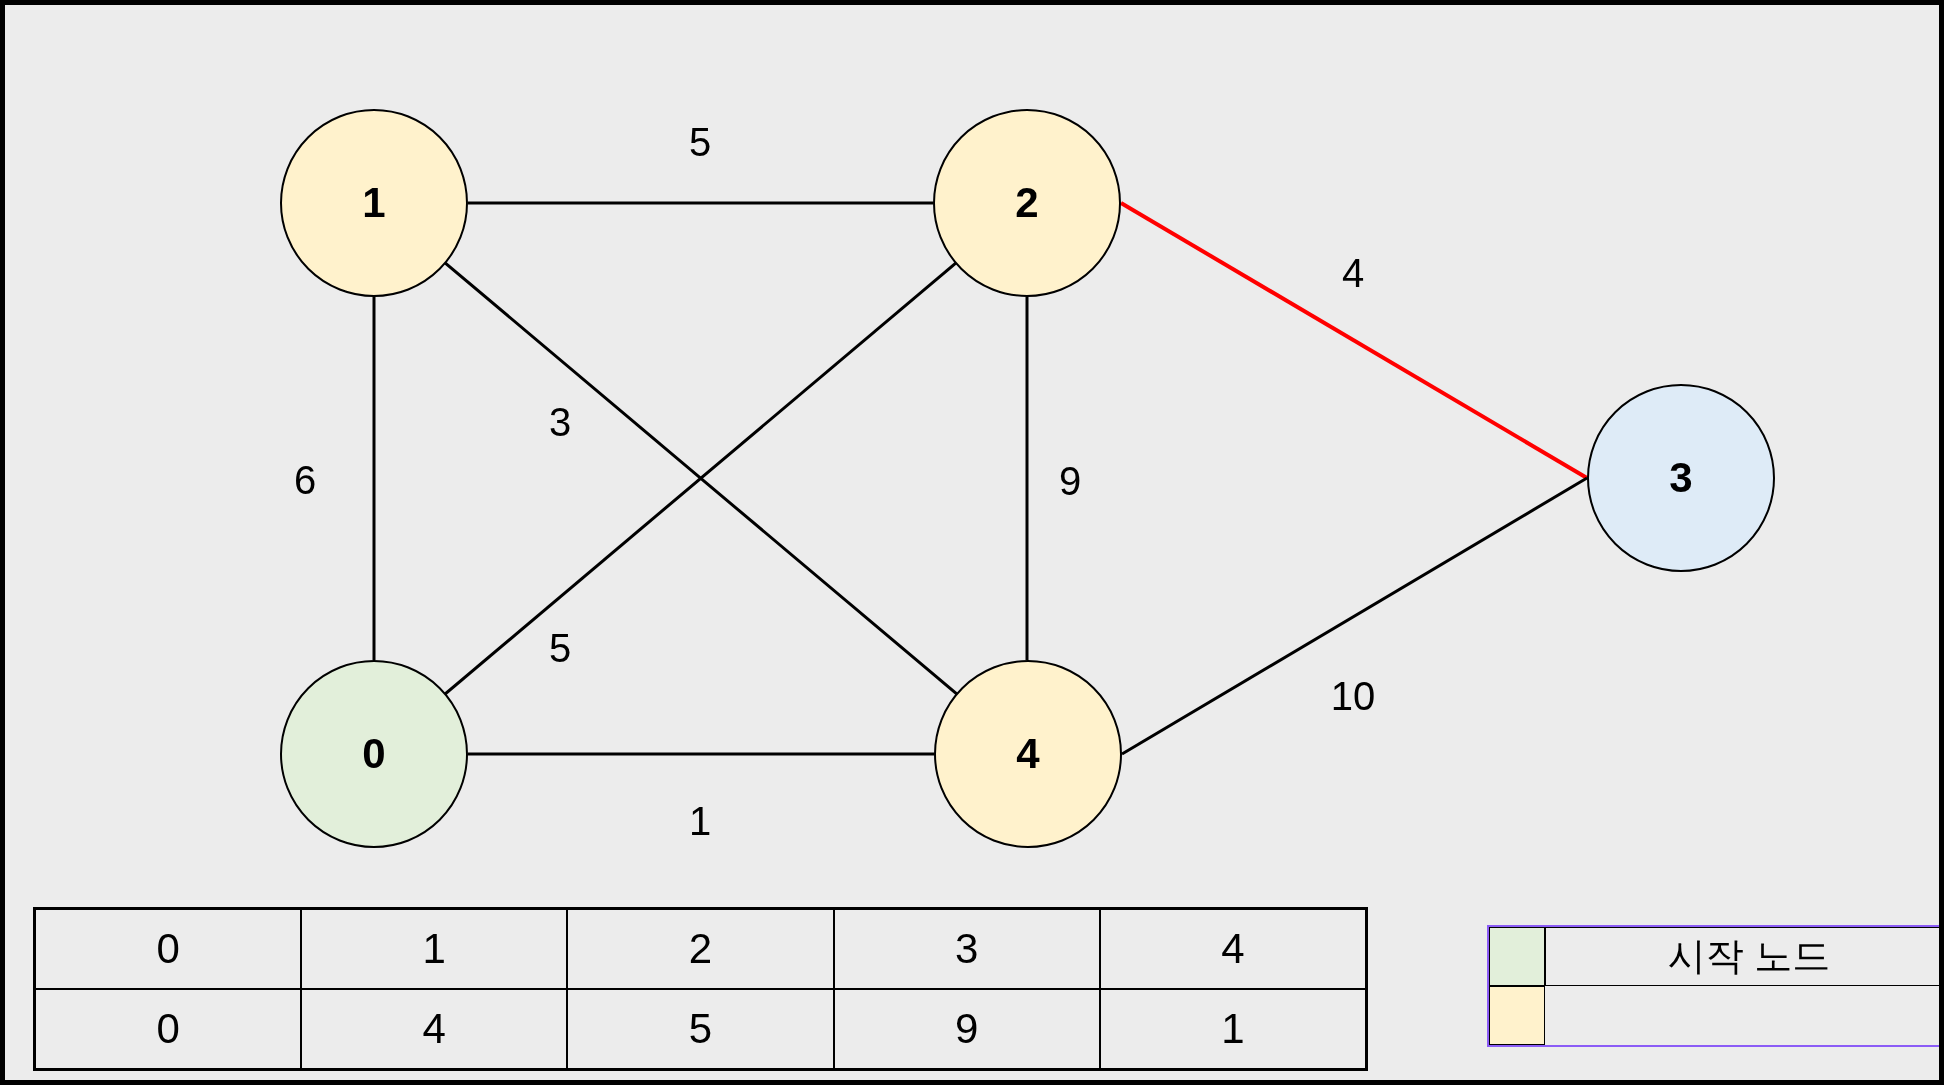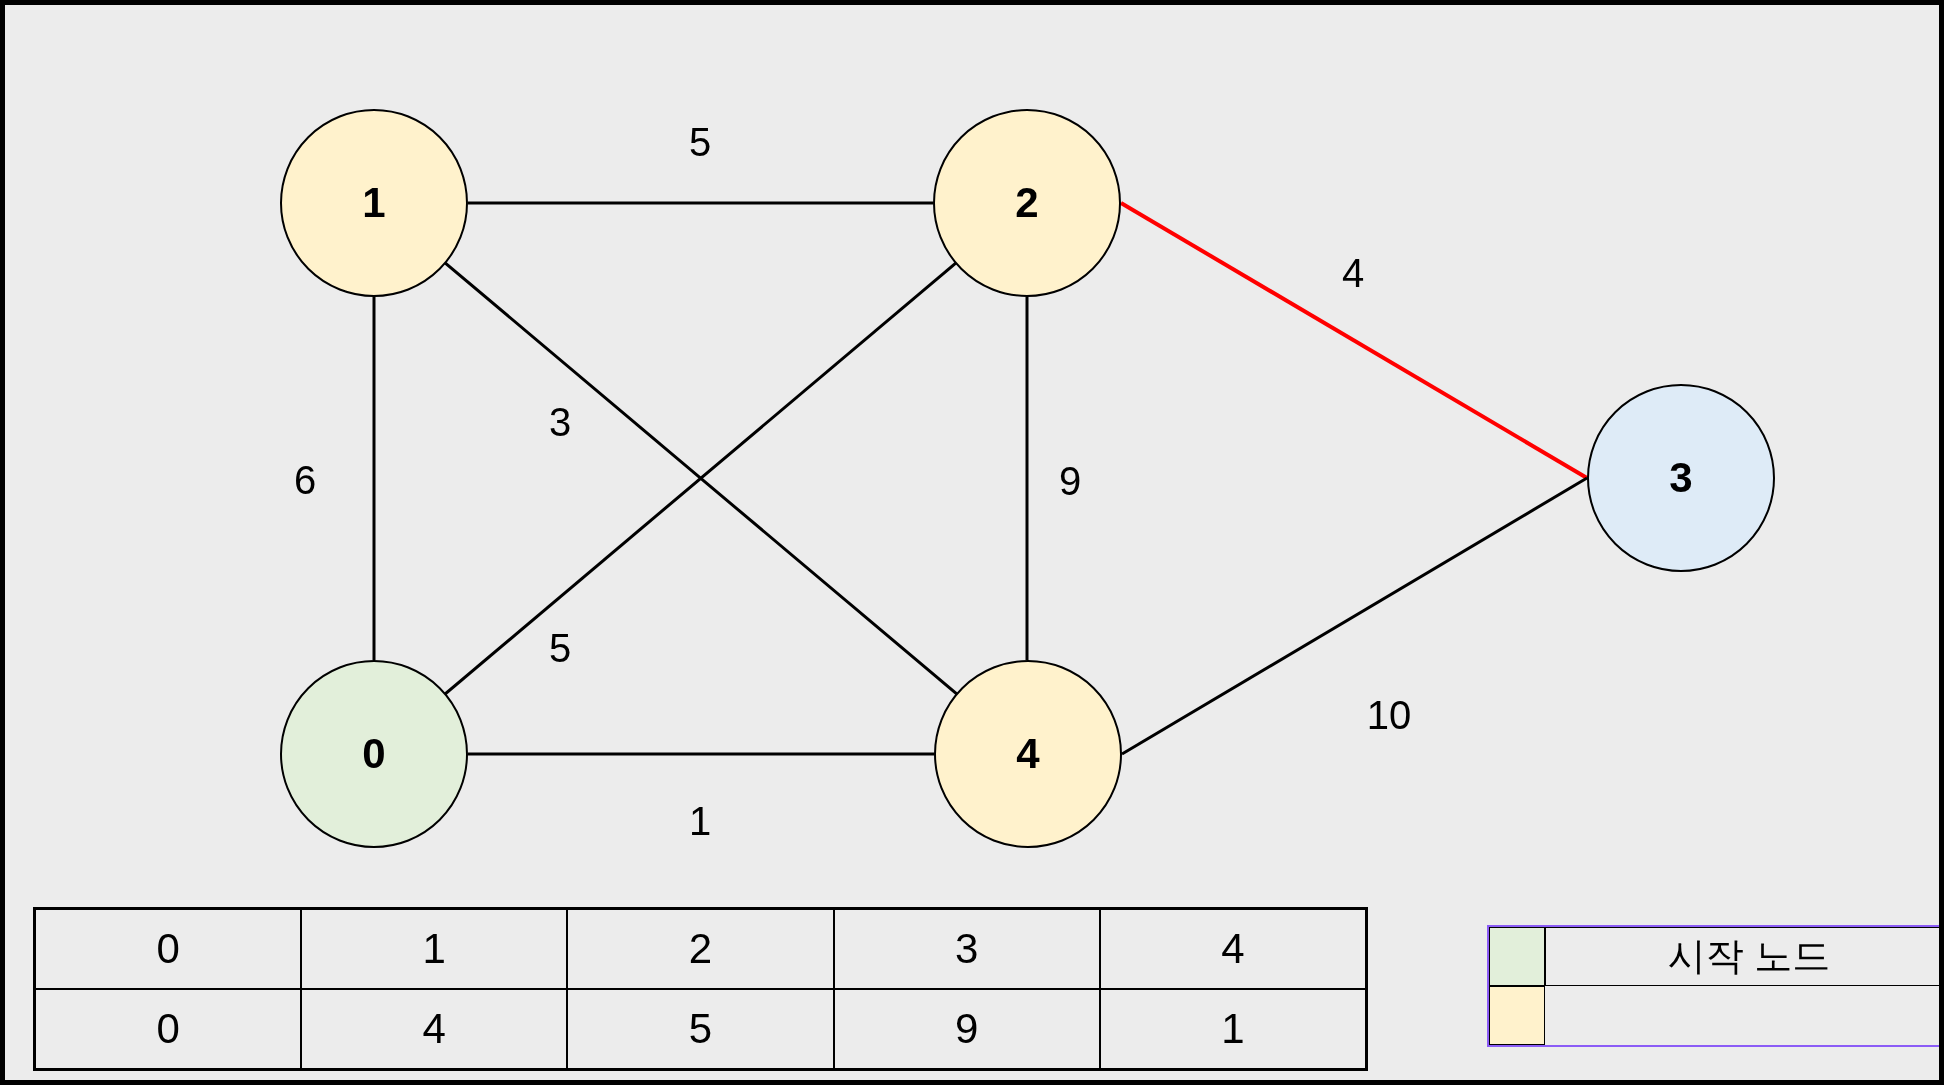"10" span.weight { left: 1384px -> 1348px; margin-top: 19px -> none }
